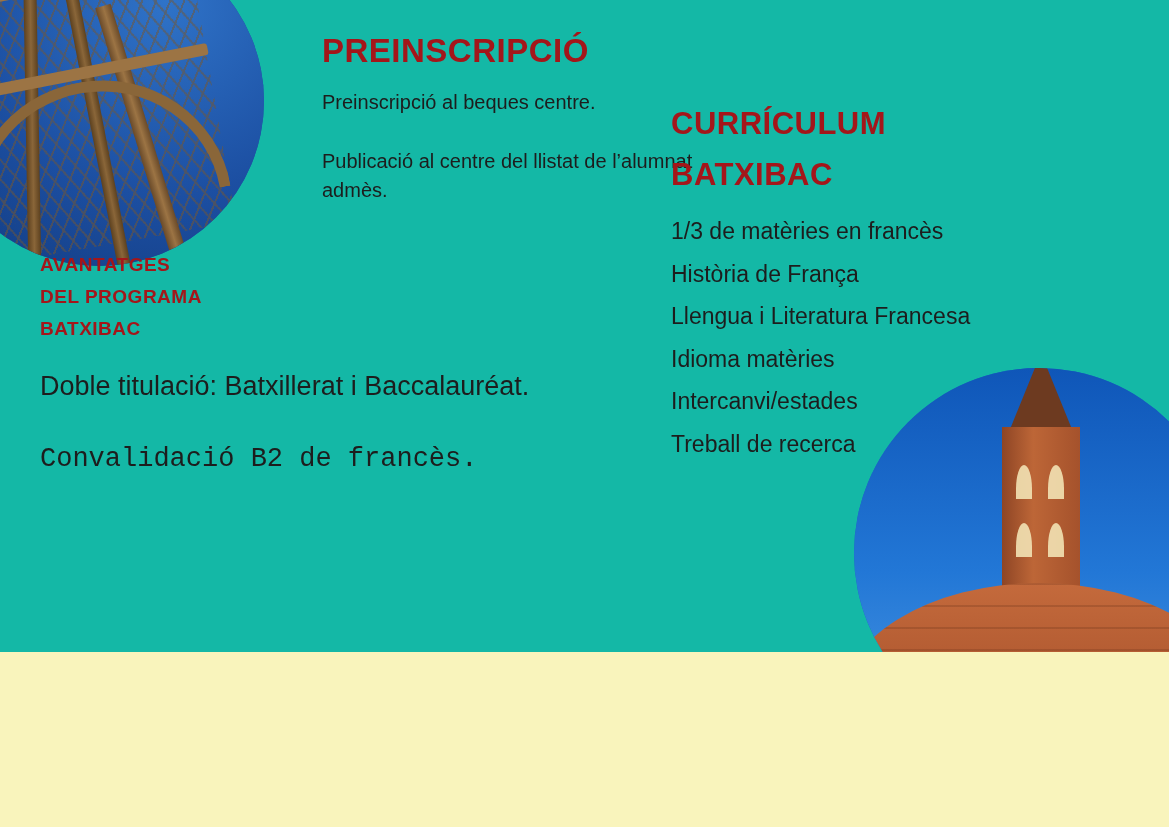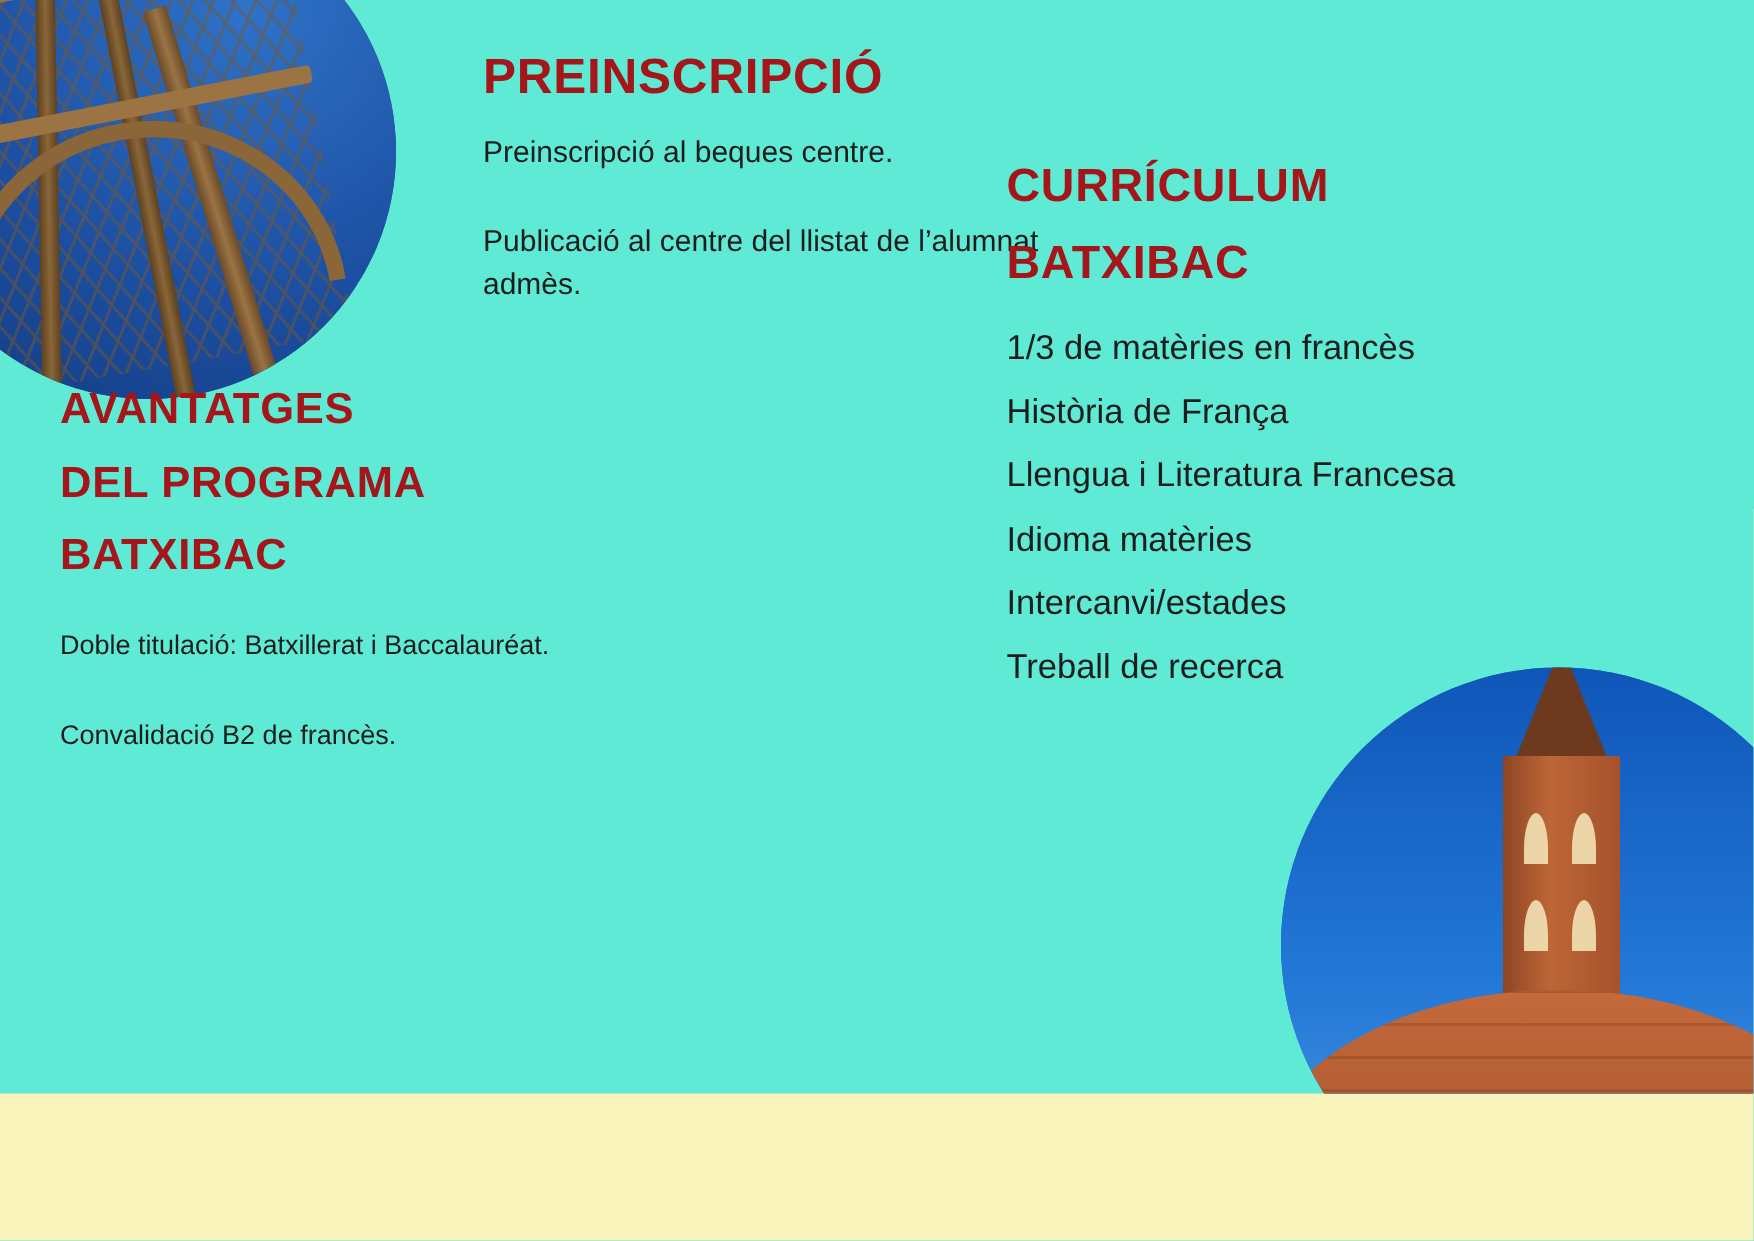"PREINSCRIPCIÓ" .page { background: #5eead4 -> #14b8a6; height: 729px -> 652px }
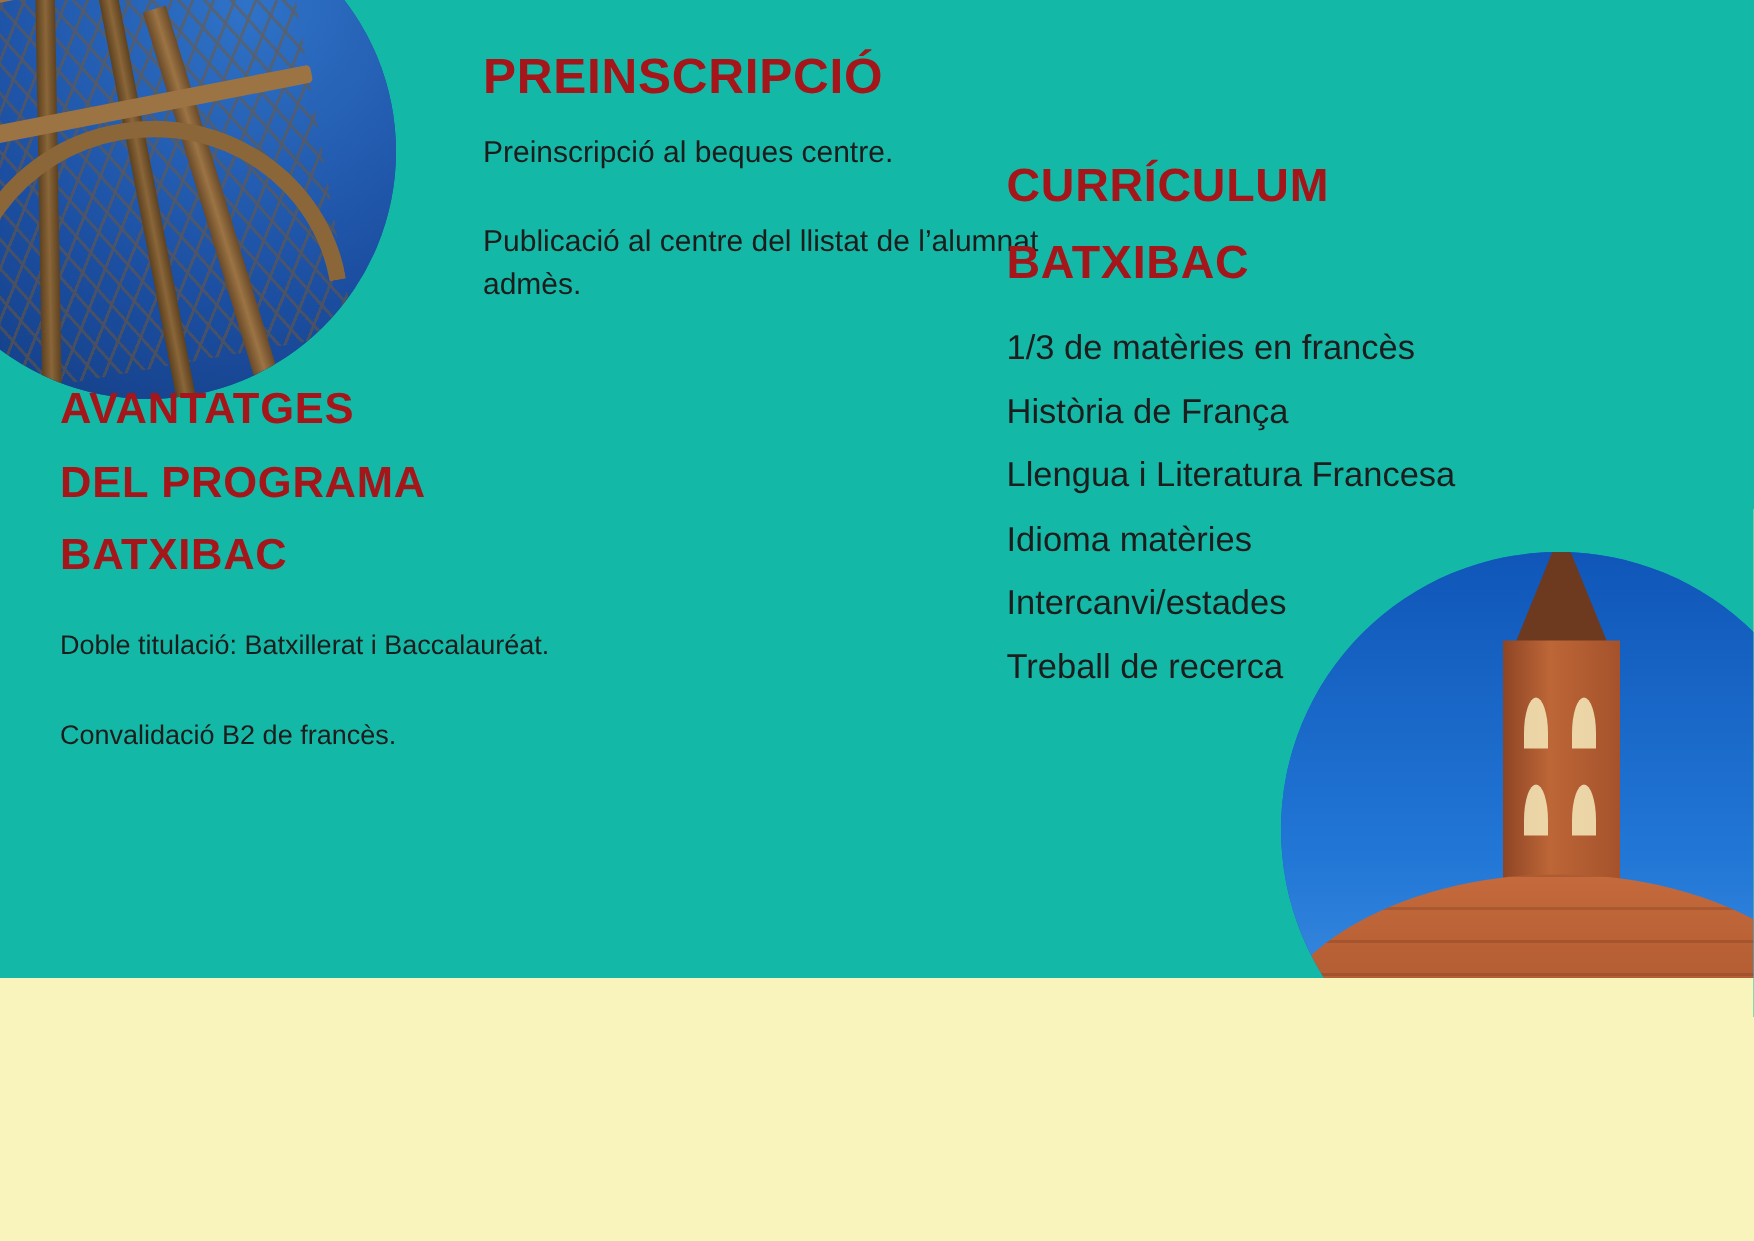"AVANTATGES" #block-avantatges h2 { font-size: 29px -> 19px }
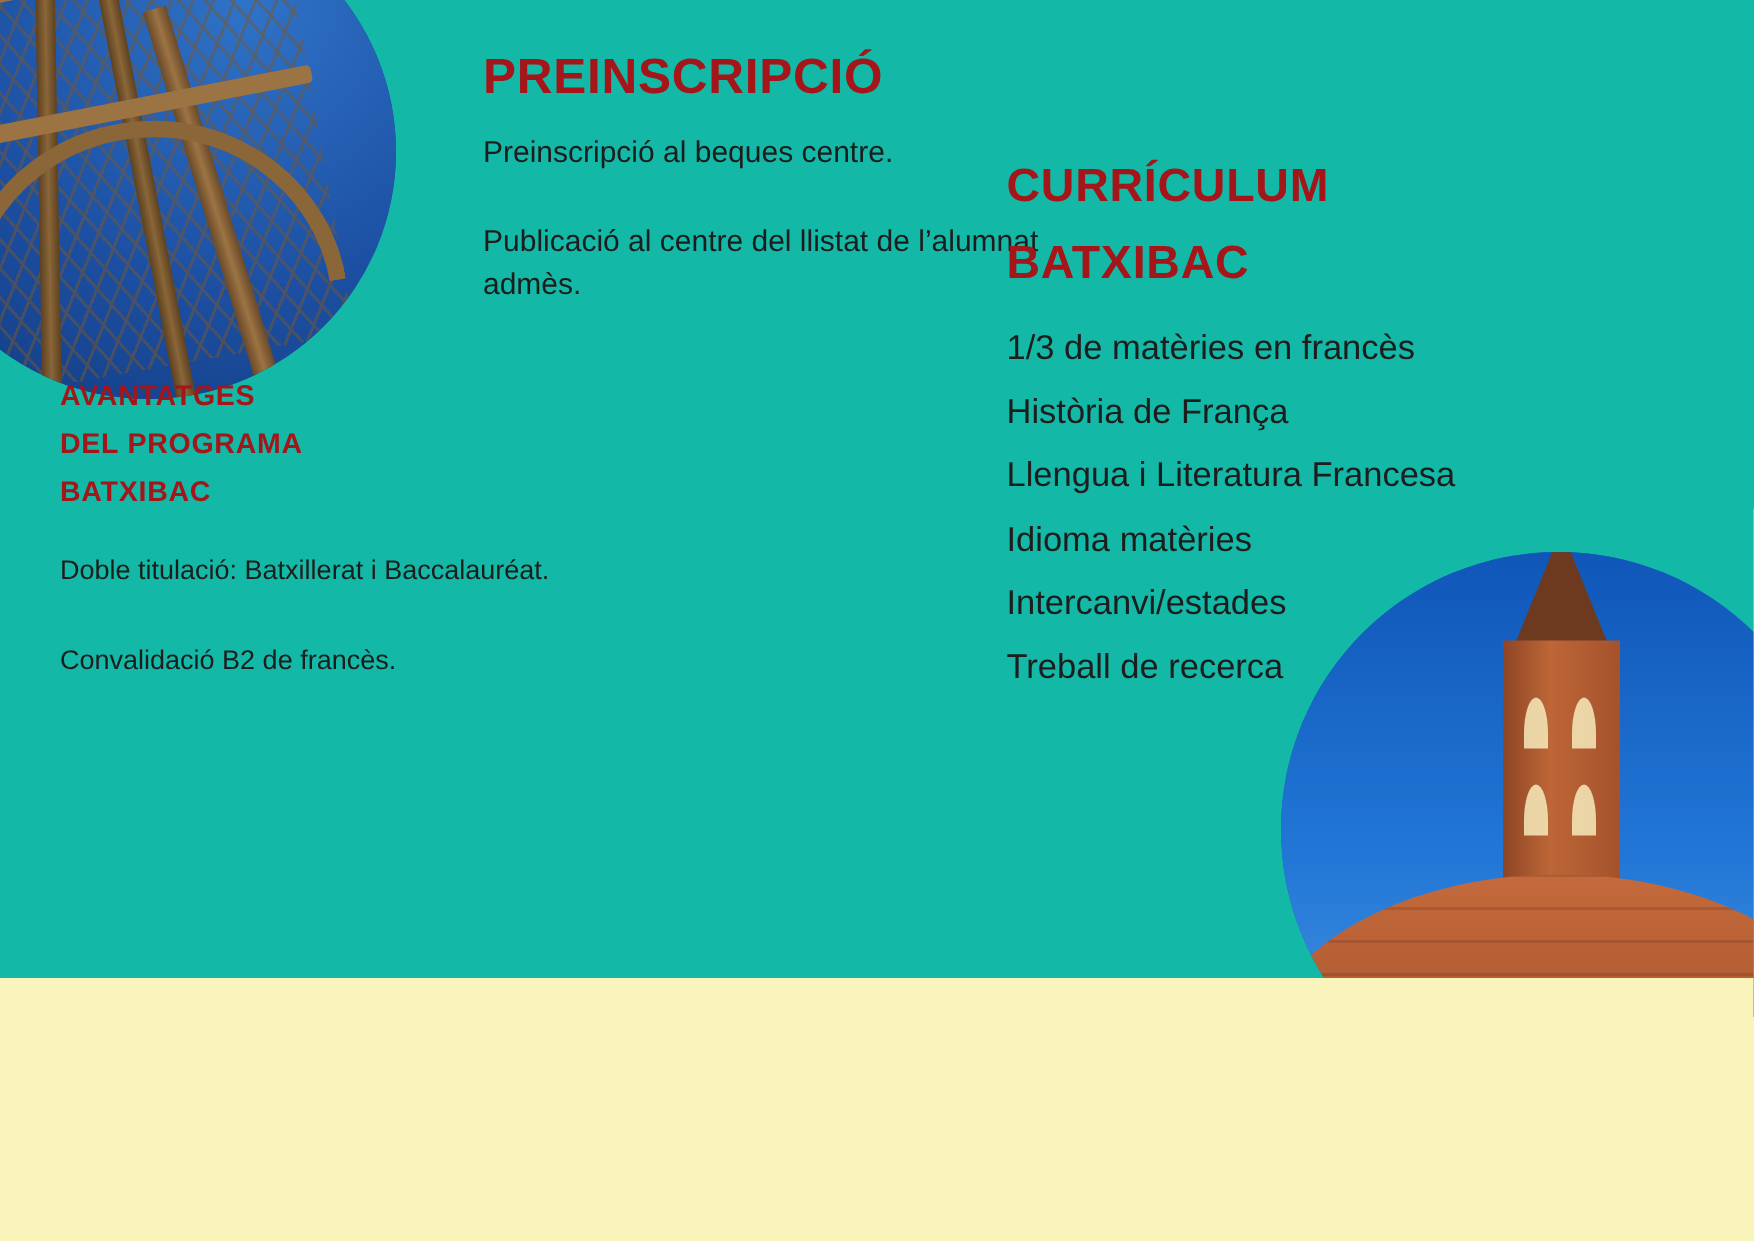"Doble titulació: Batxillerat i" #block-avantatges p { font-size: 18px -> 27px }
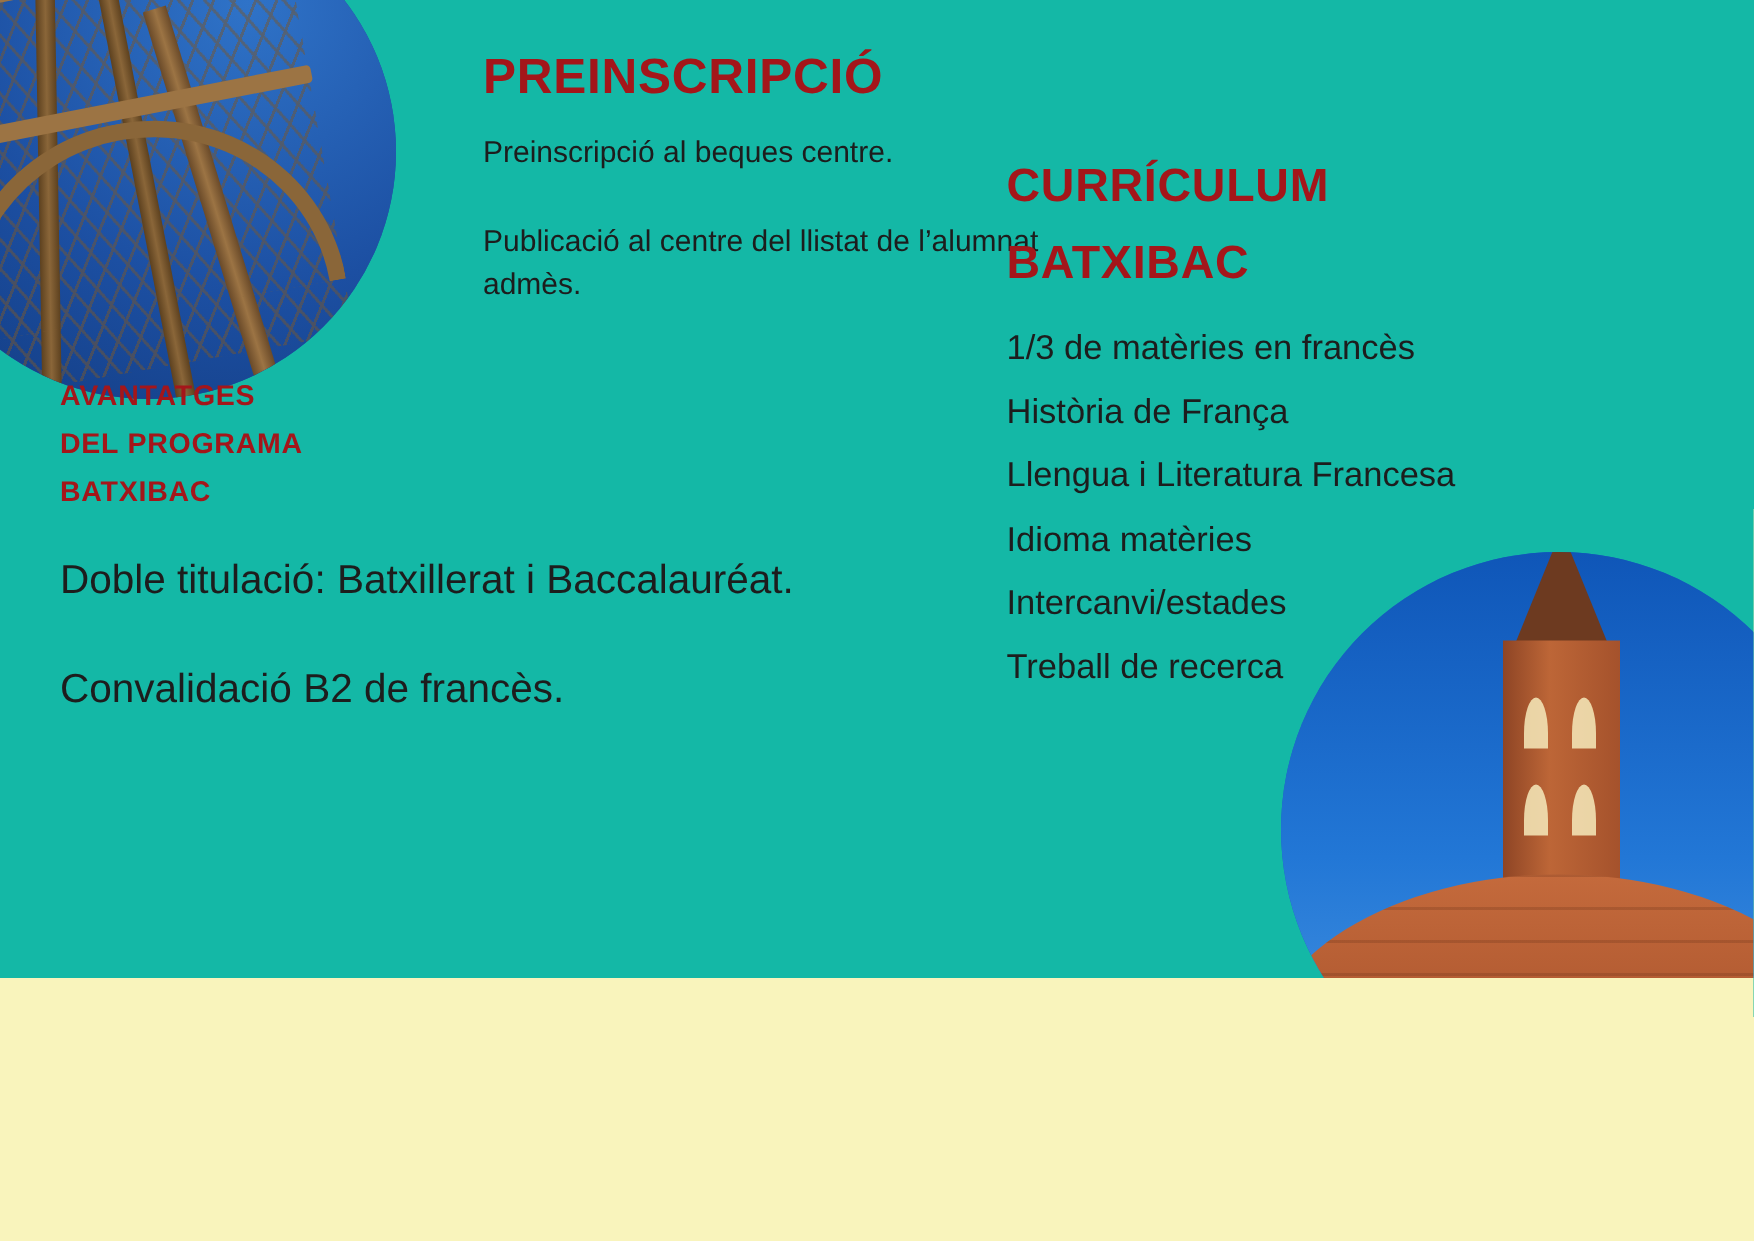"Convalidació B2 de francès." #block-avantatges p.sp { font-family: none -> Liberation Mono, monospace }
